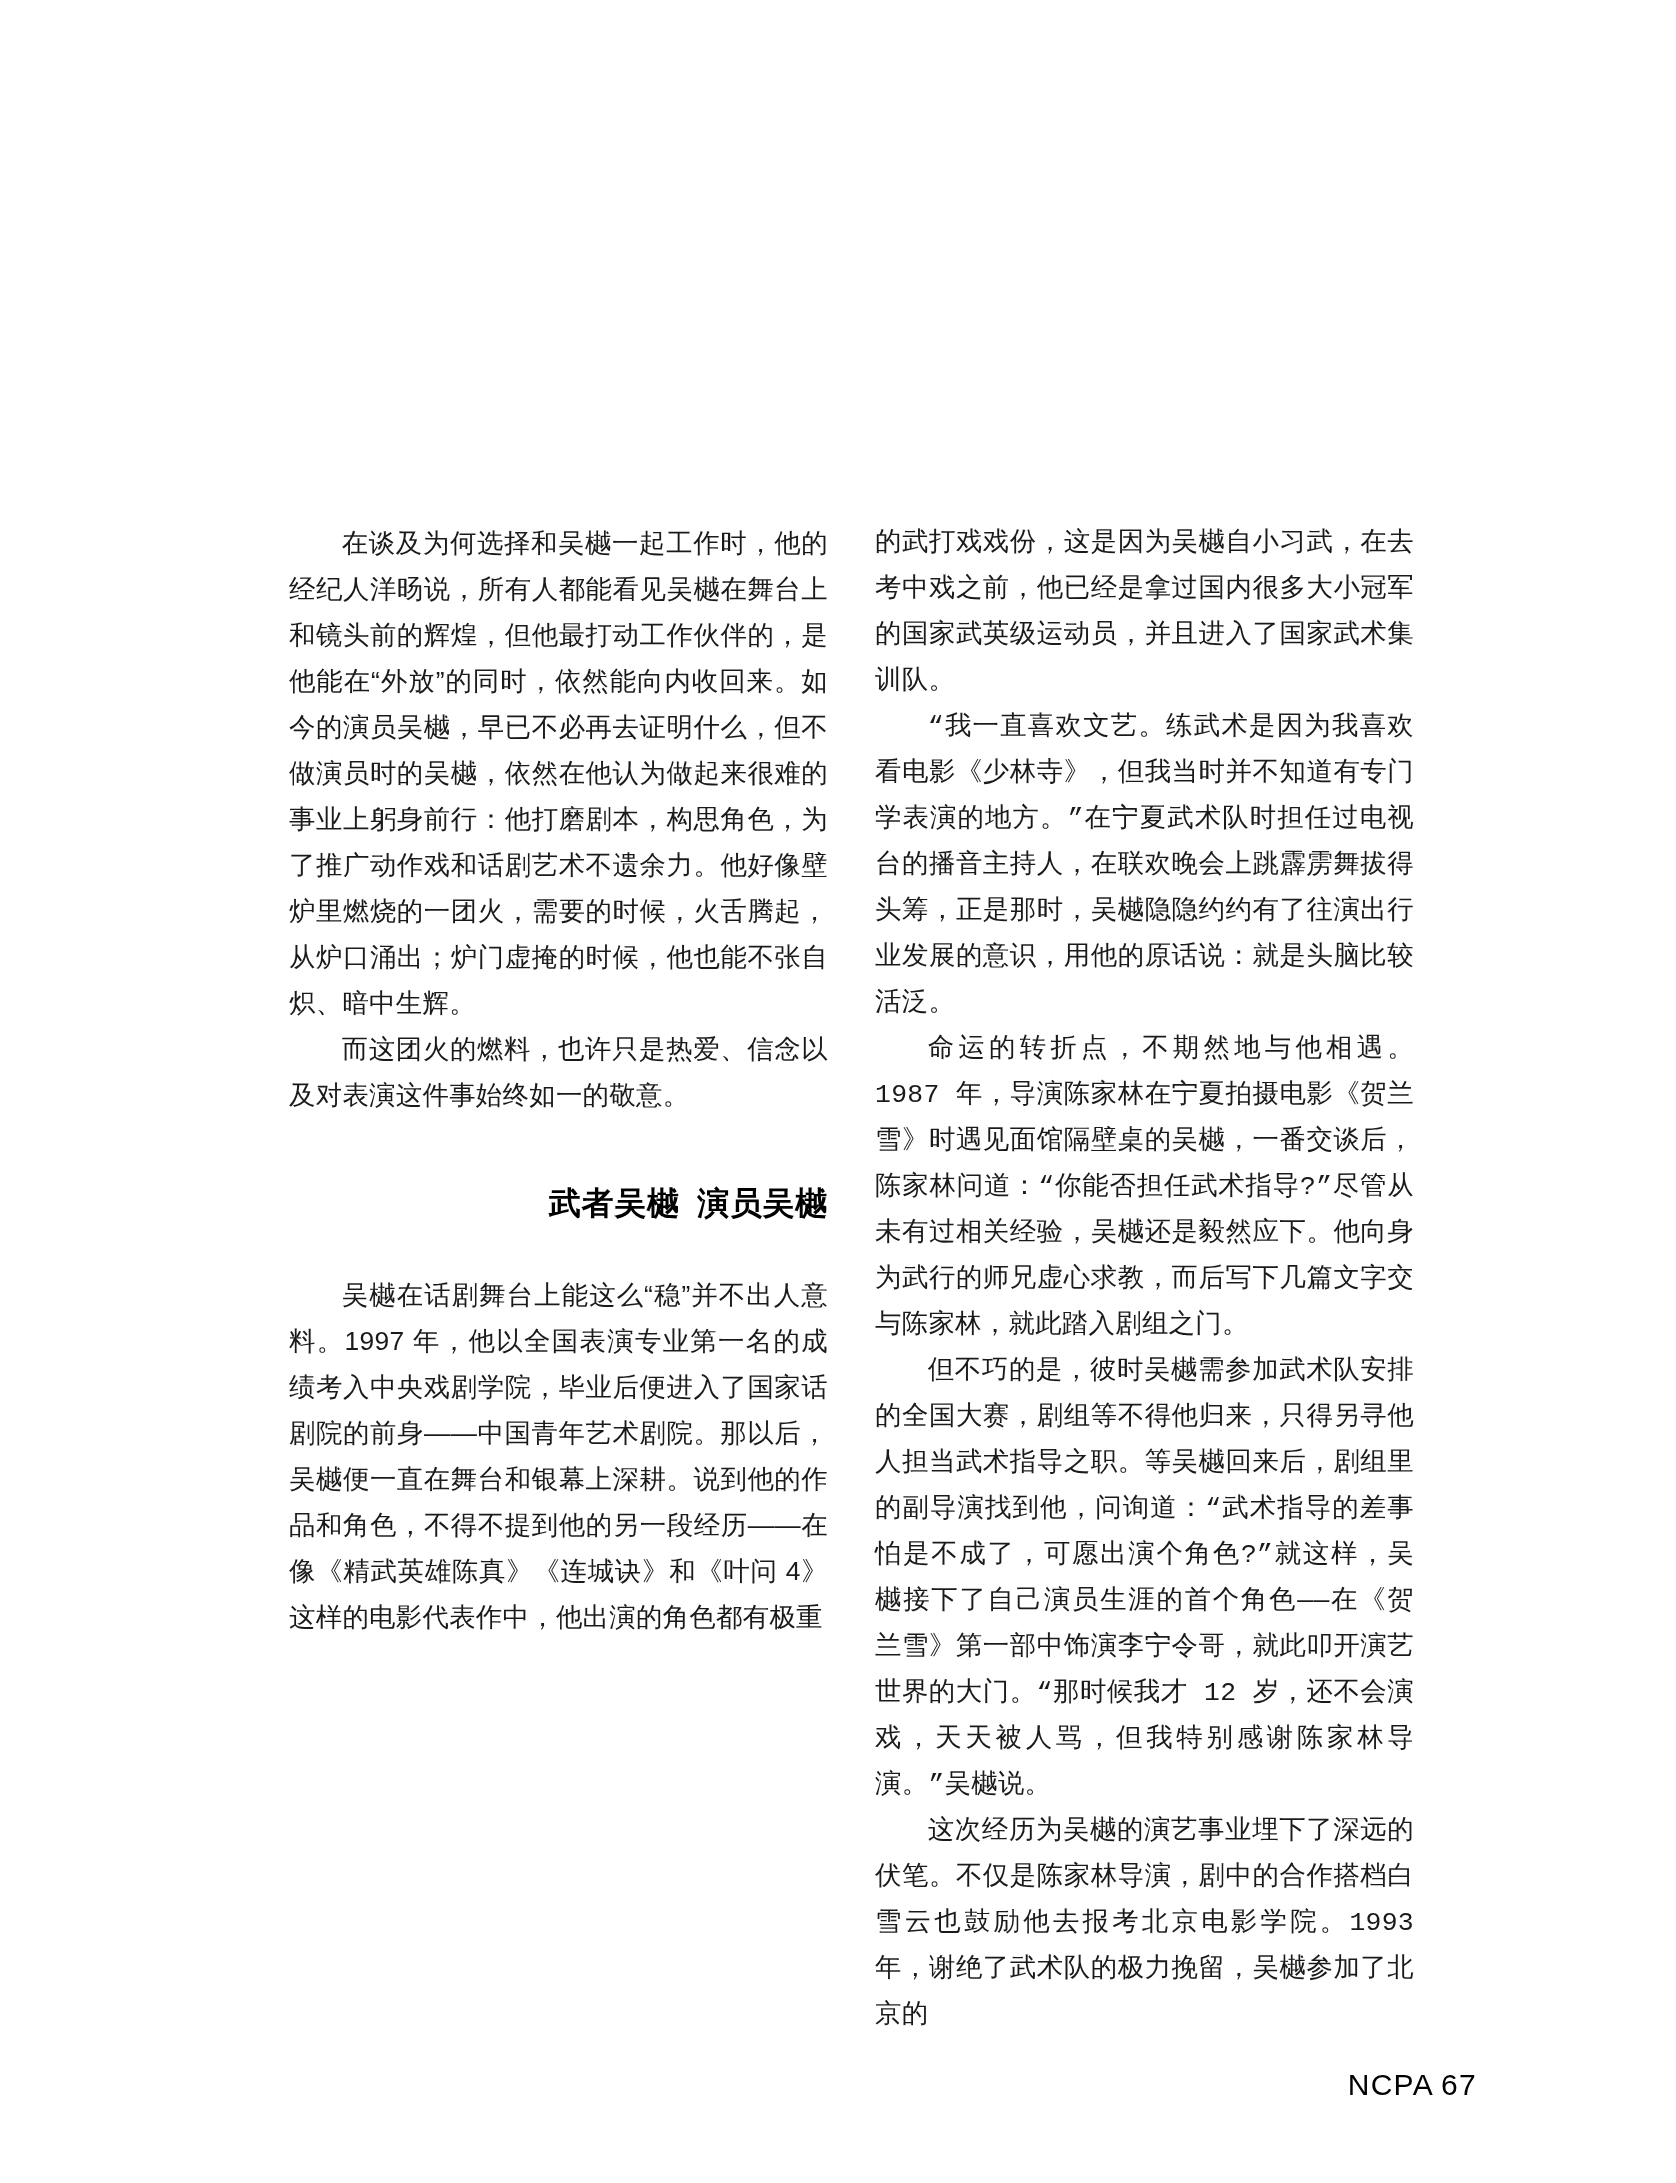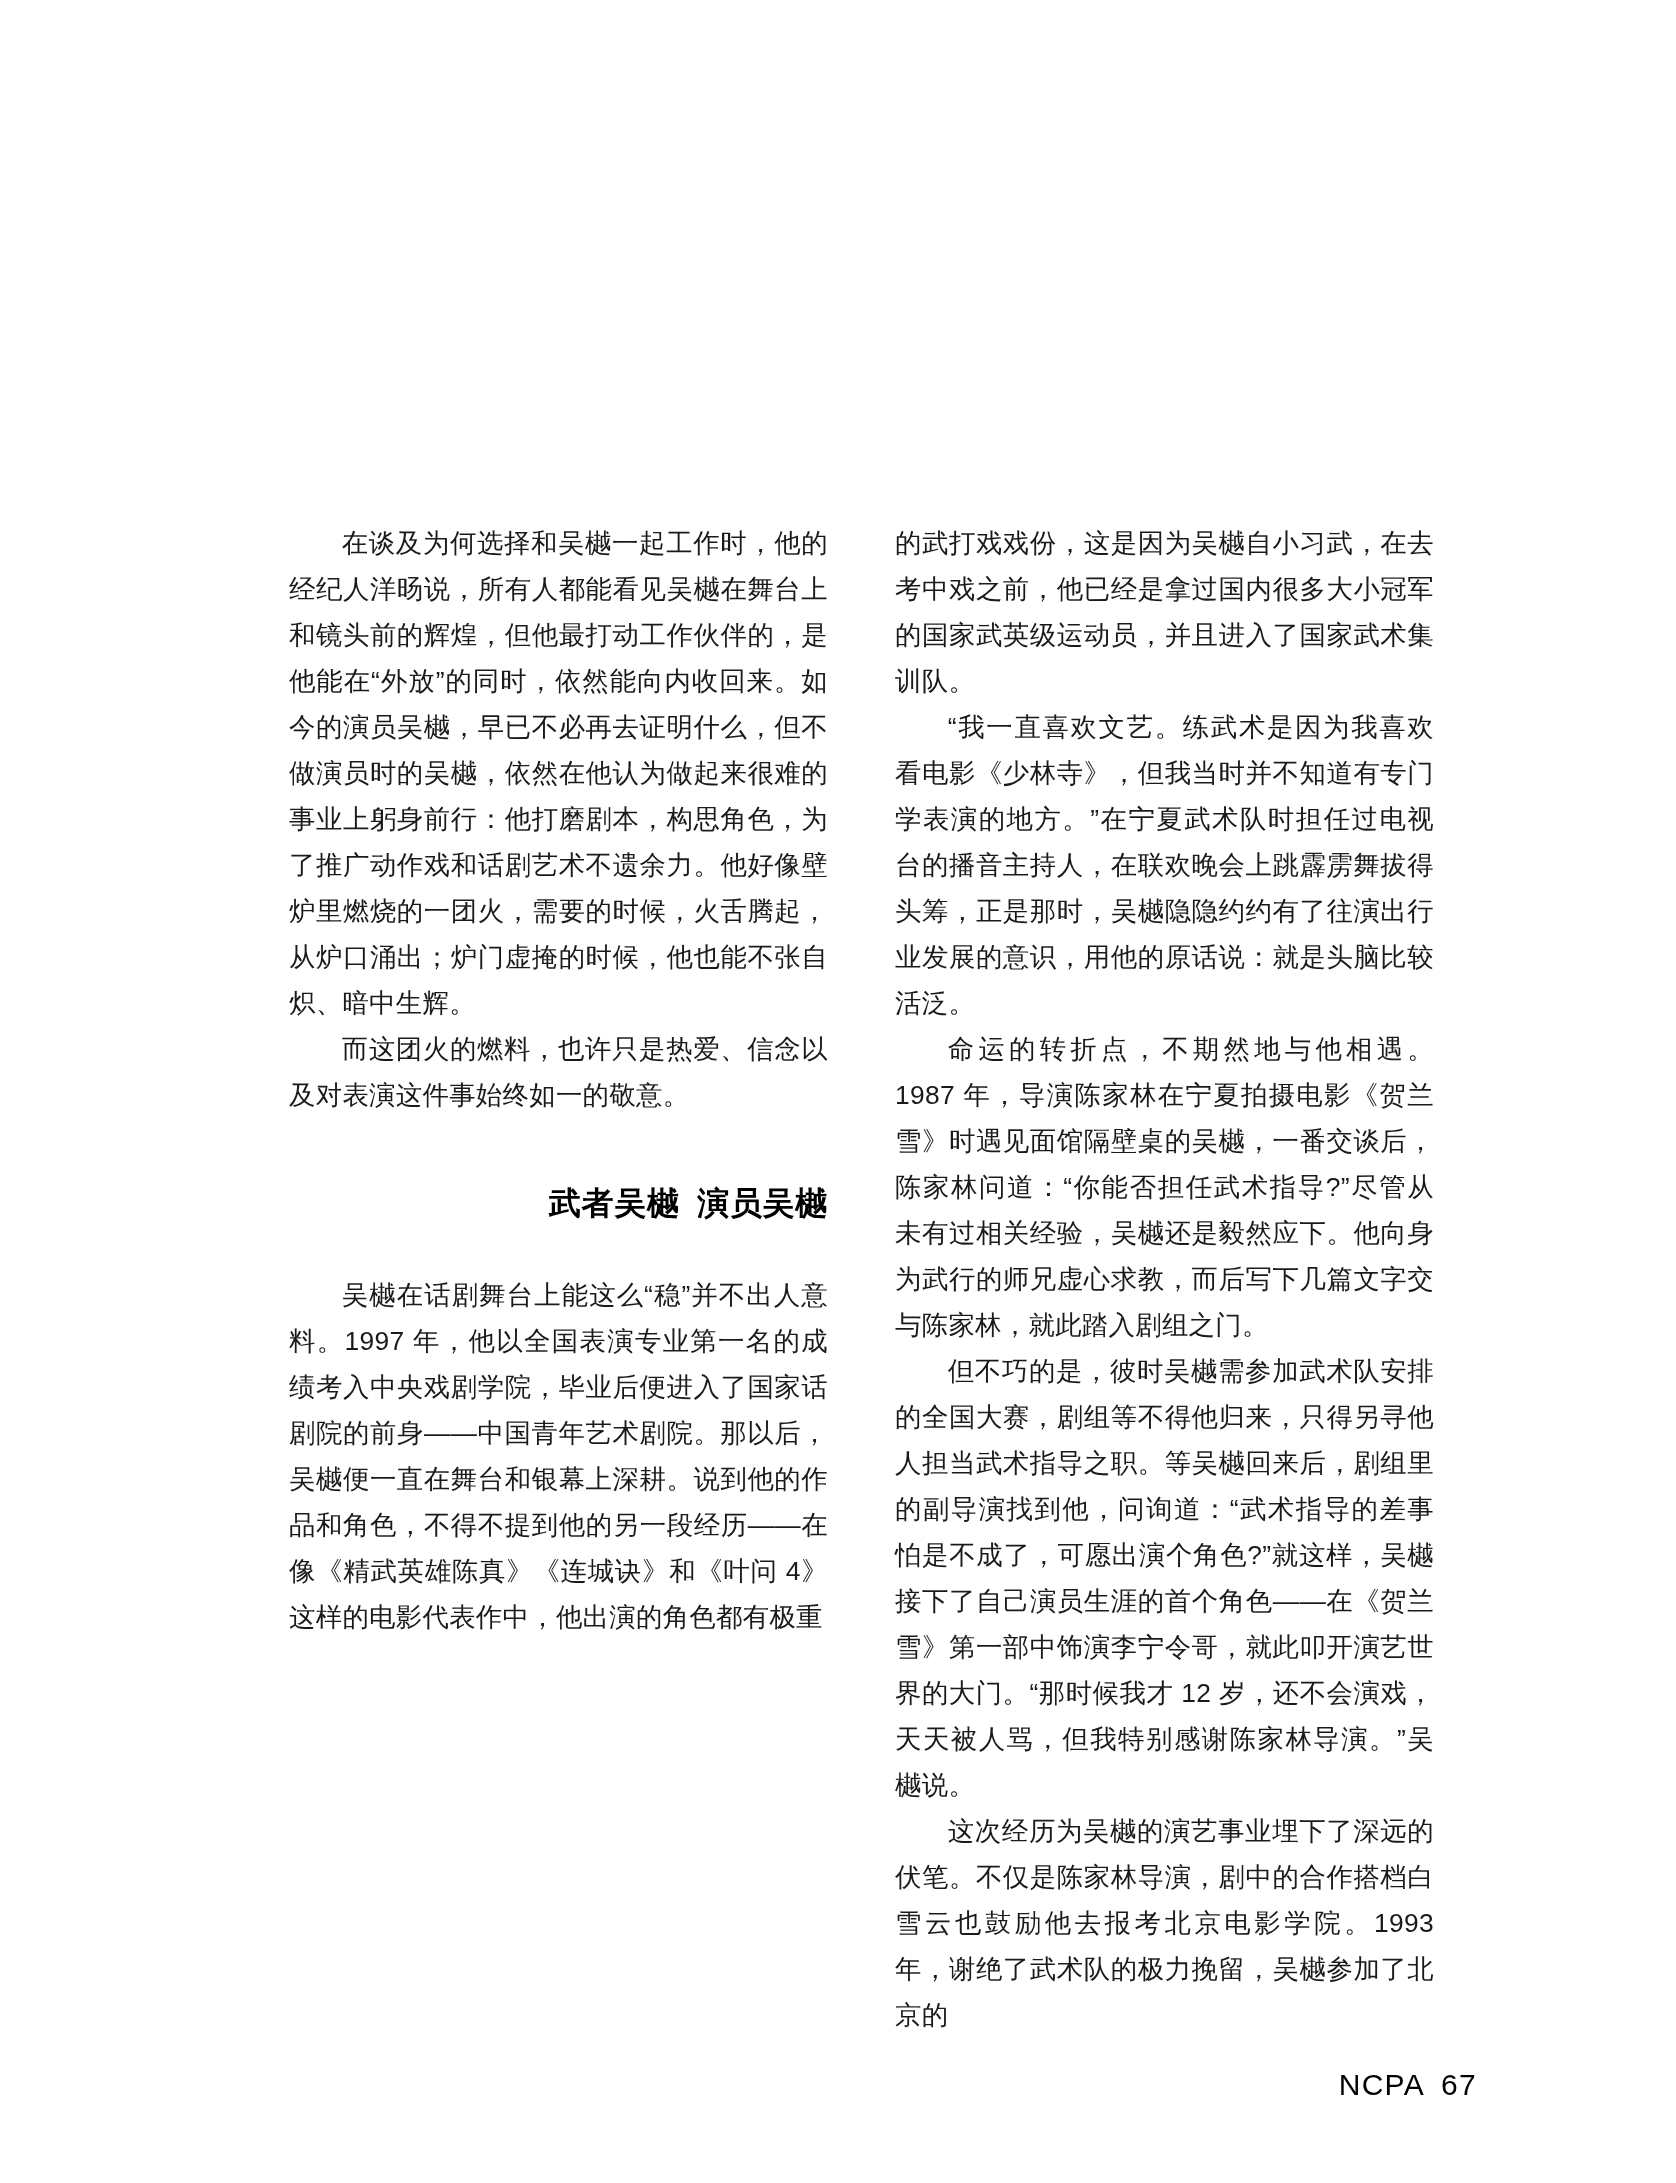"的武打戏戏份，这是因为吴樾自小习武，在去考中戏之前，他已经是拿过国内很多大小冠军" .col-right { font-family: none -> Liberation Mono, monospace; left: 895px -> 875px }
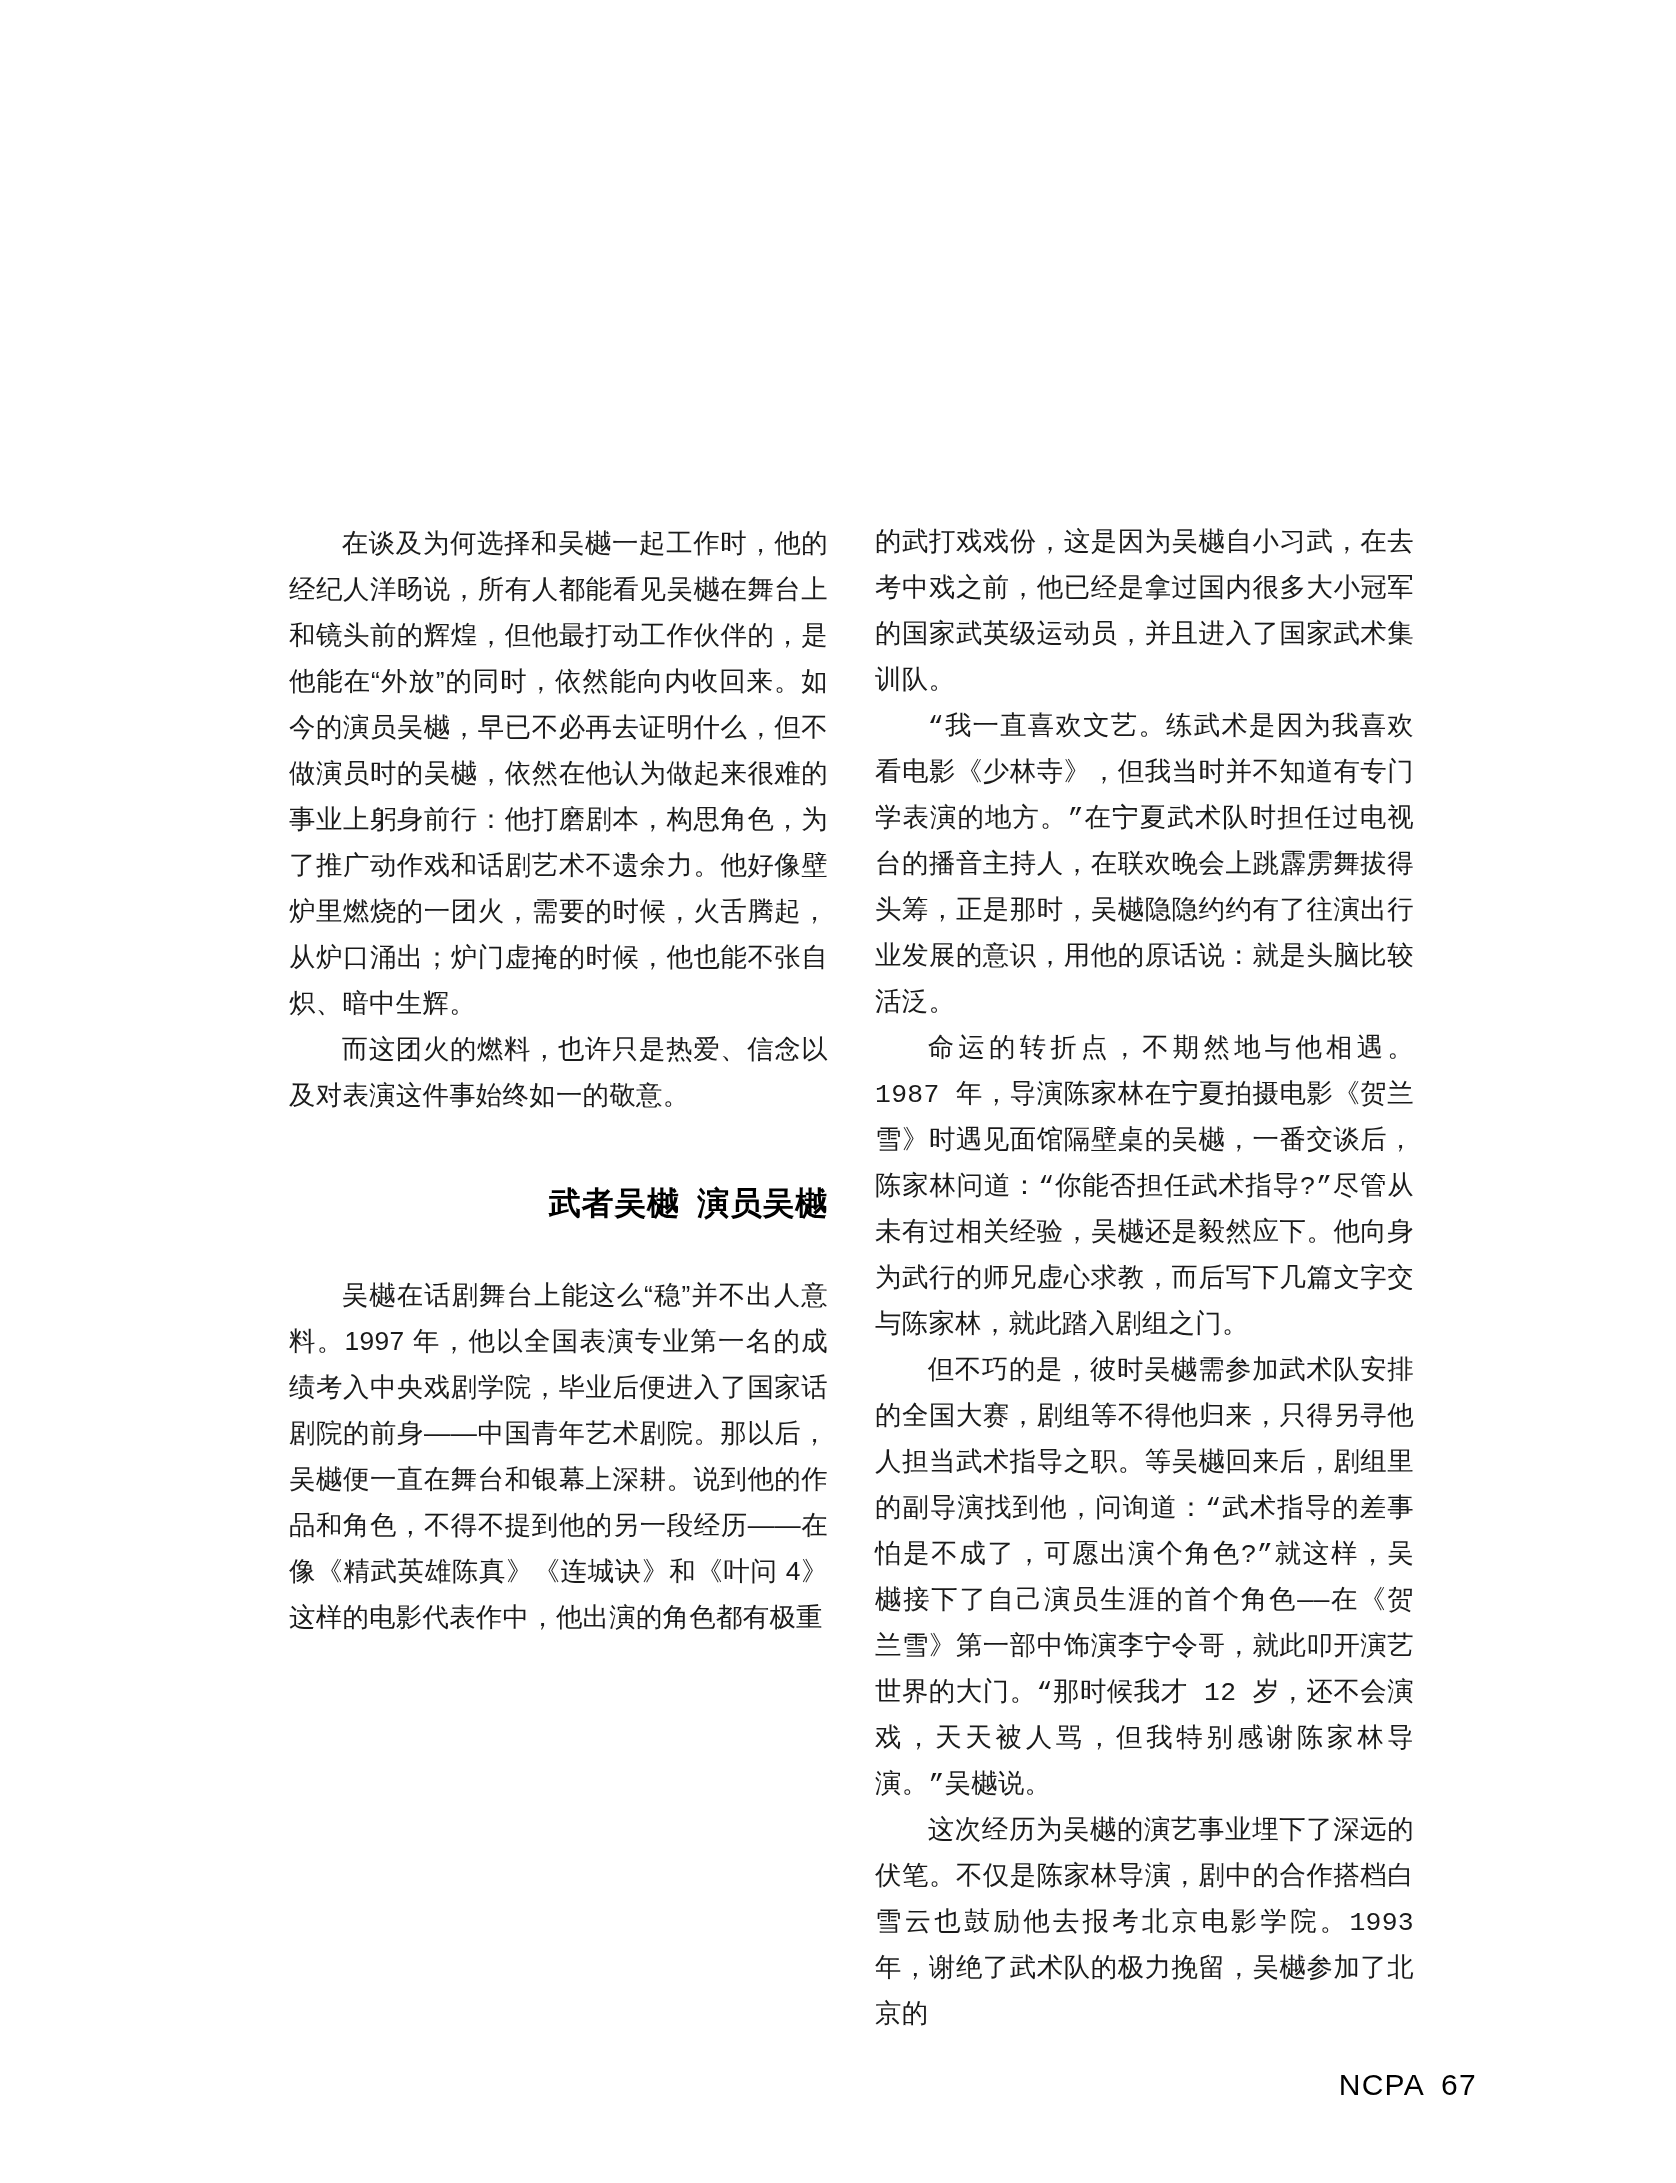"67" .footer .page-num { margin-left: 16px -> 7px }
